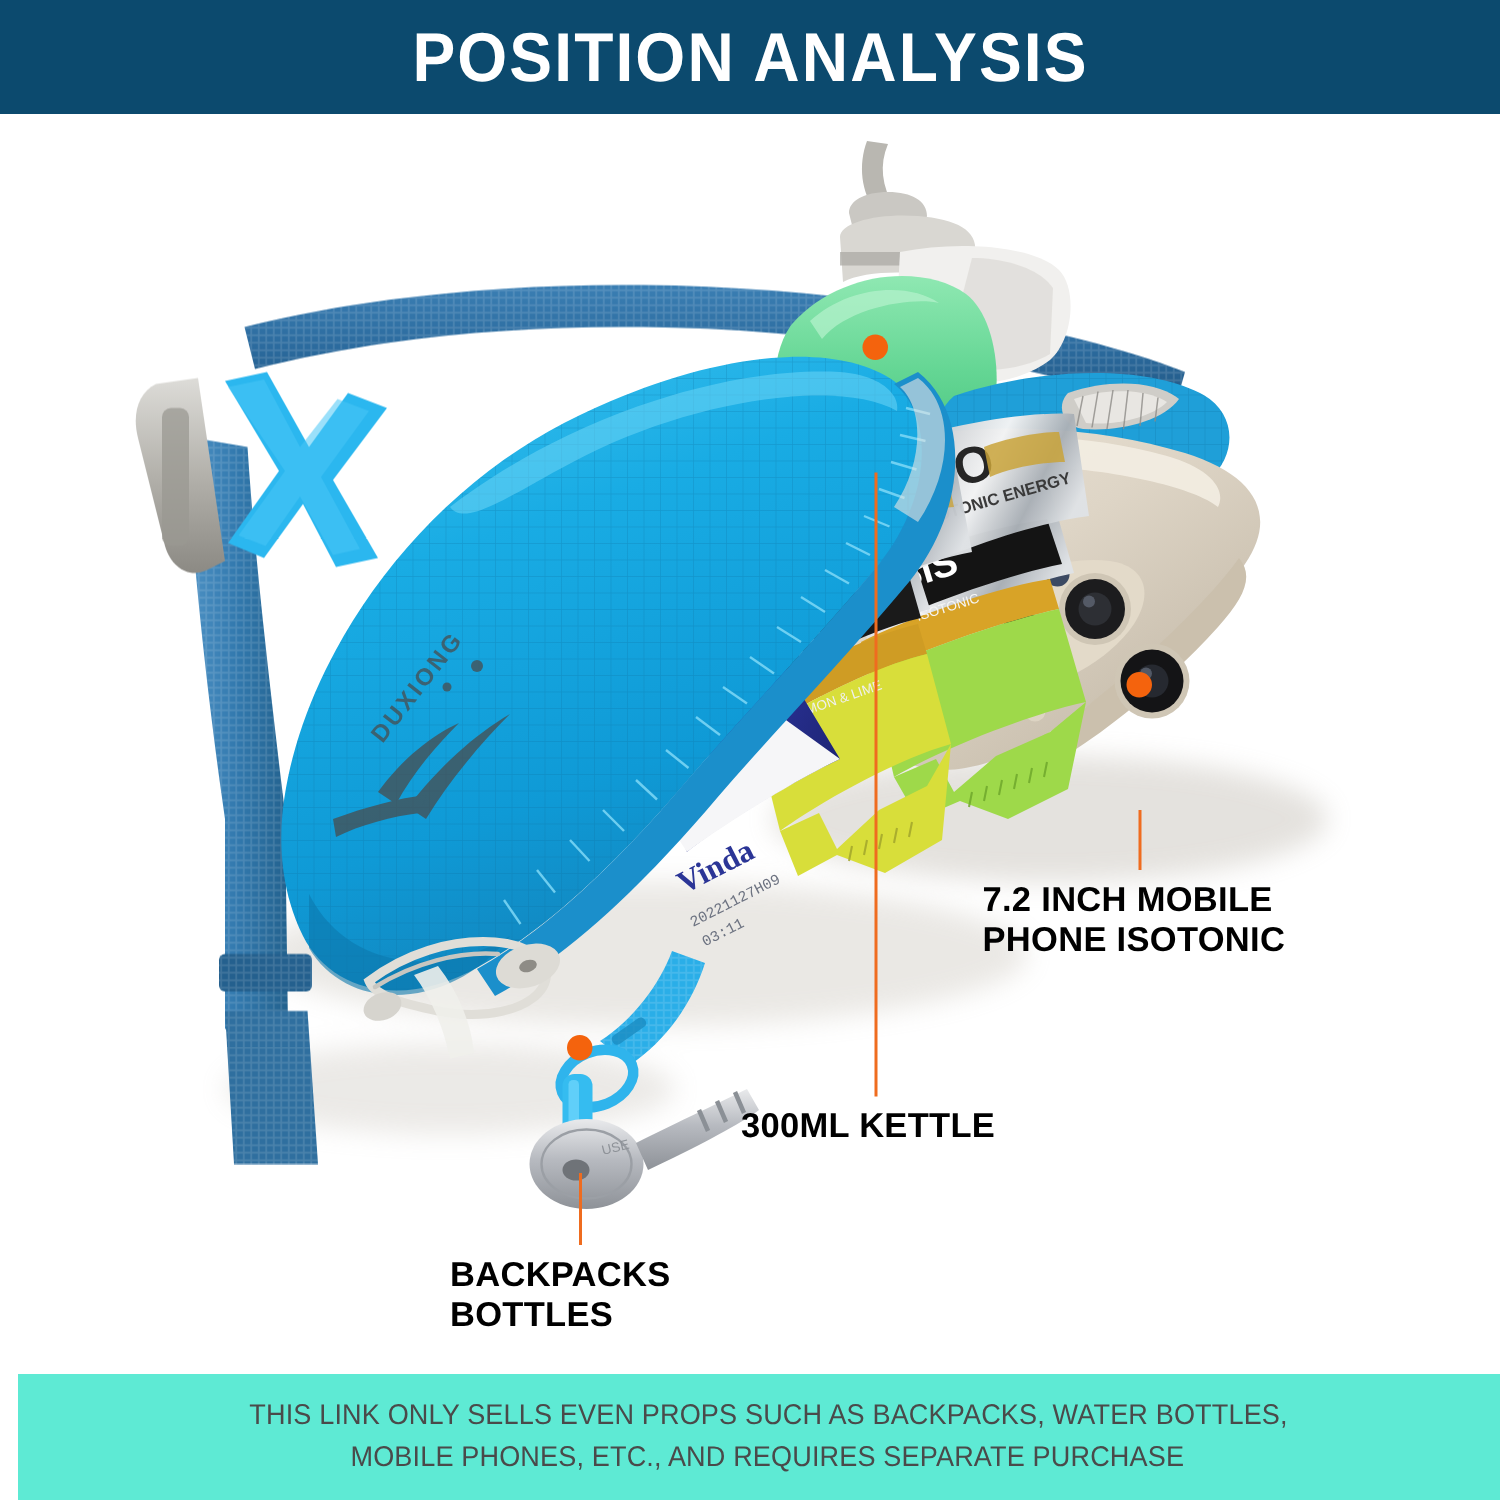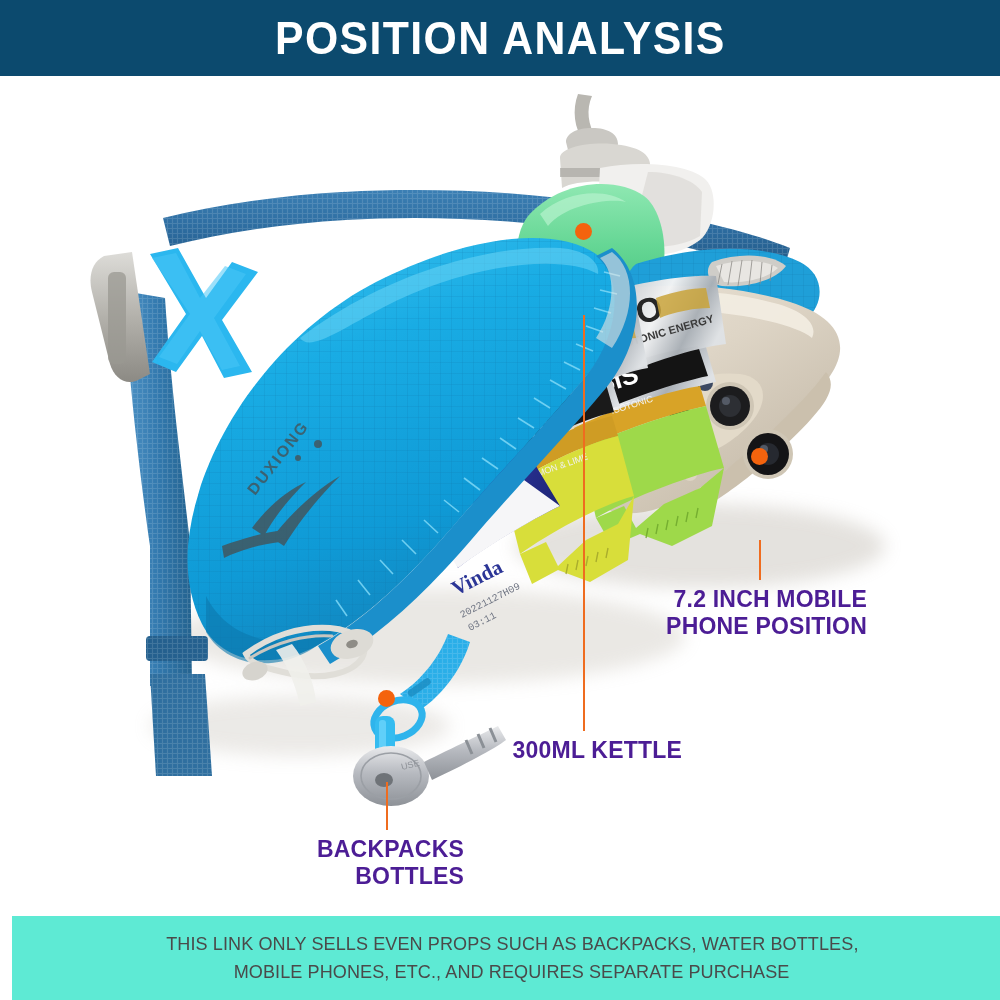"7.2 INCH MOBILE" .callout { color: #4c1d95 -> #000000; text-align: right -> left }
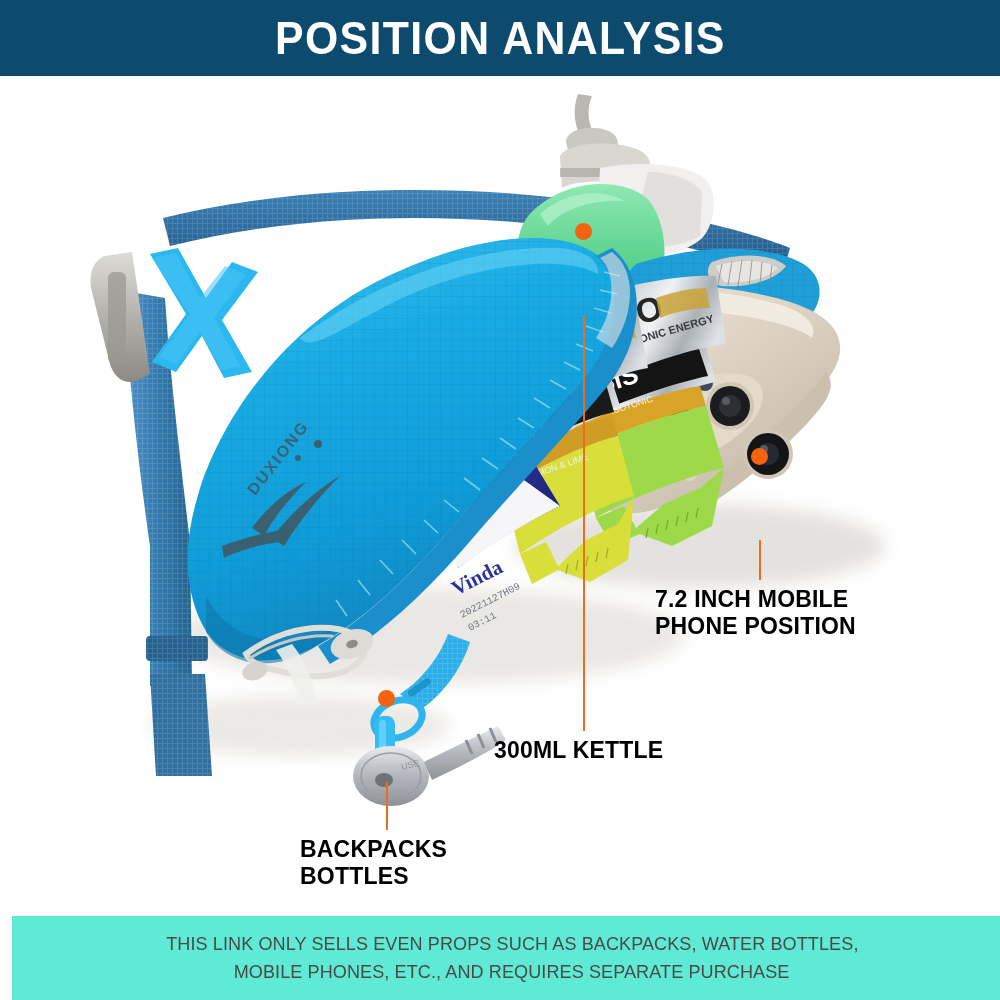"PHONE POSITION" span.l2 { text: POSITION -> ISOTONIC }
